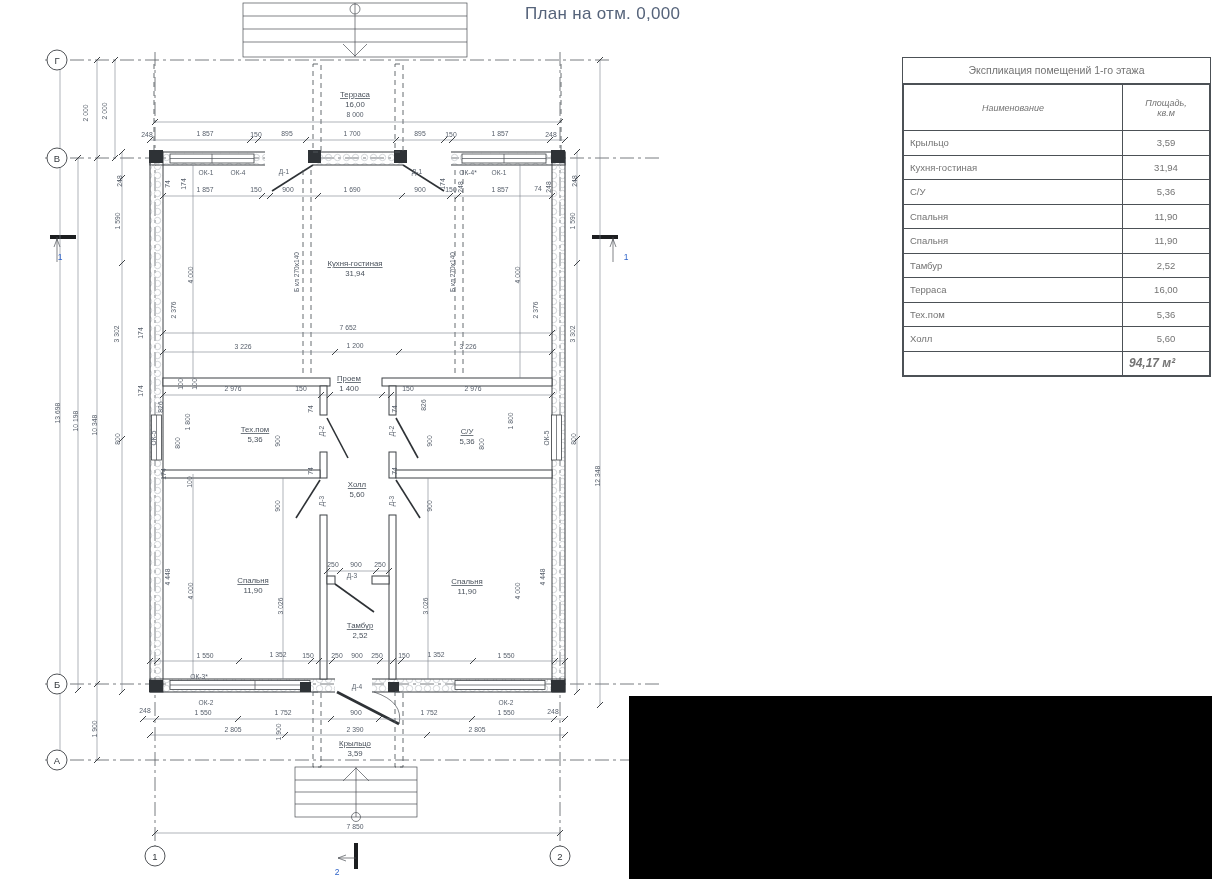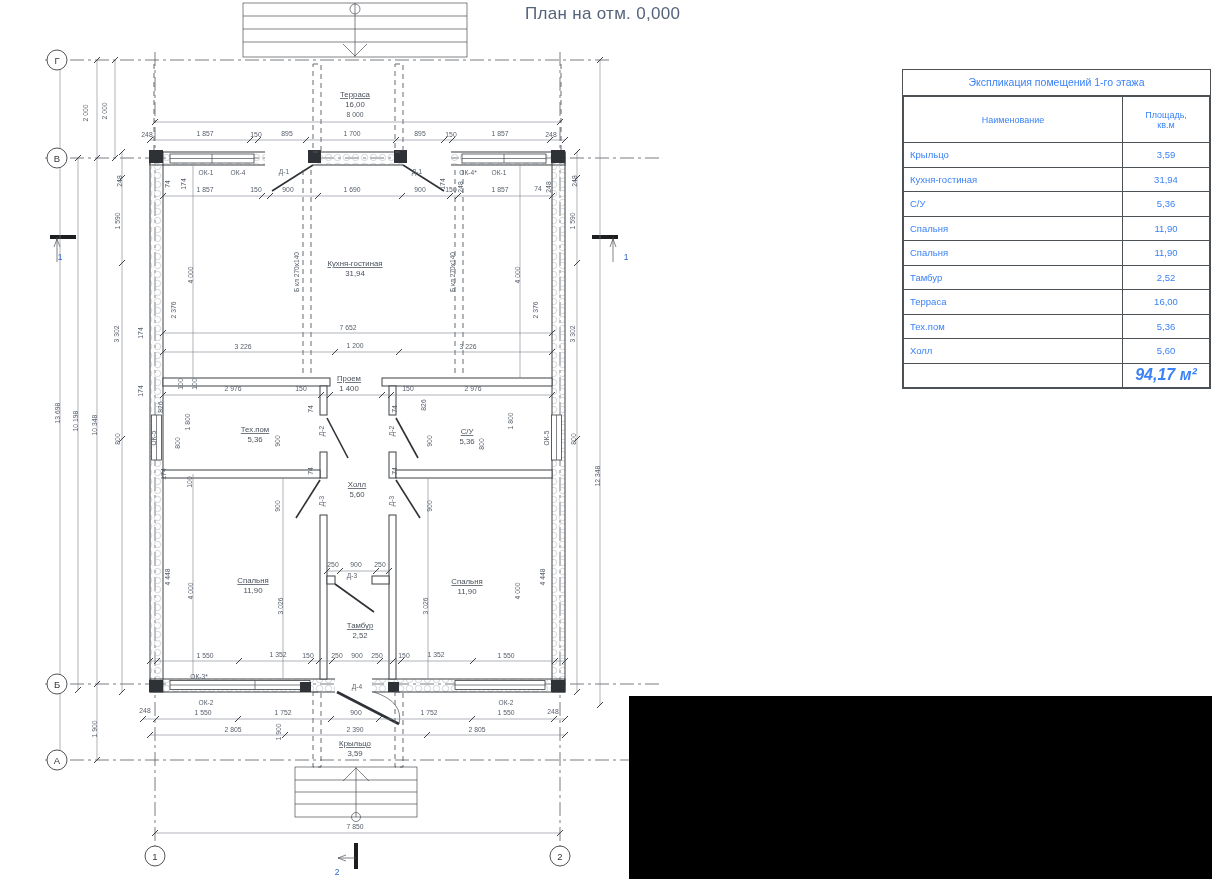"Экспликация помещений 1-го этажа" .expl { color: #3b82f6 -> #737373; margin-top: 12px -> none }
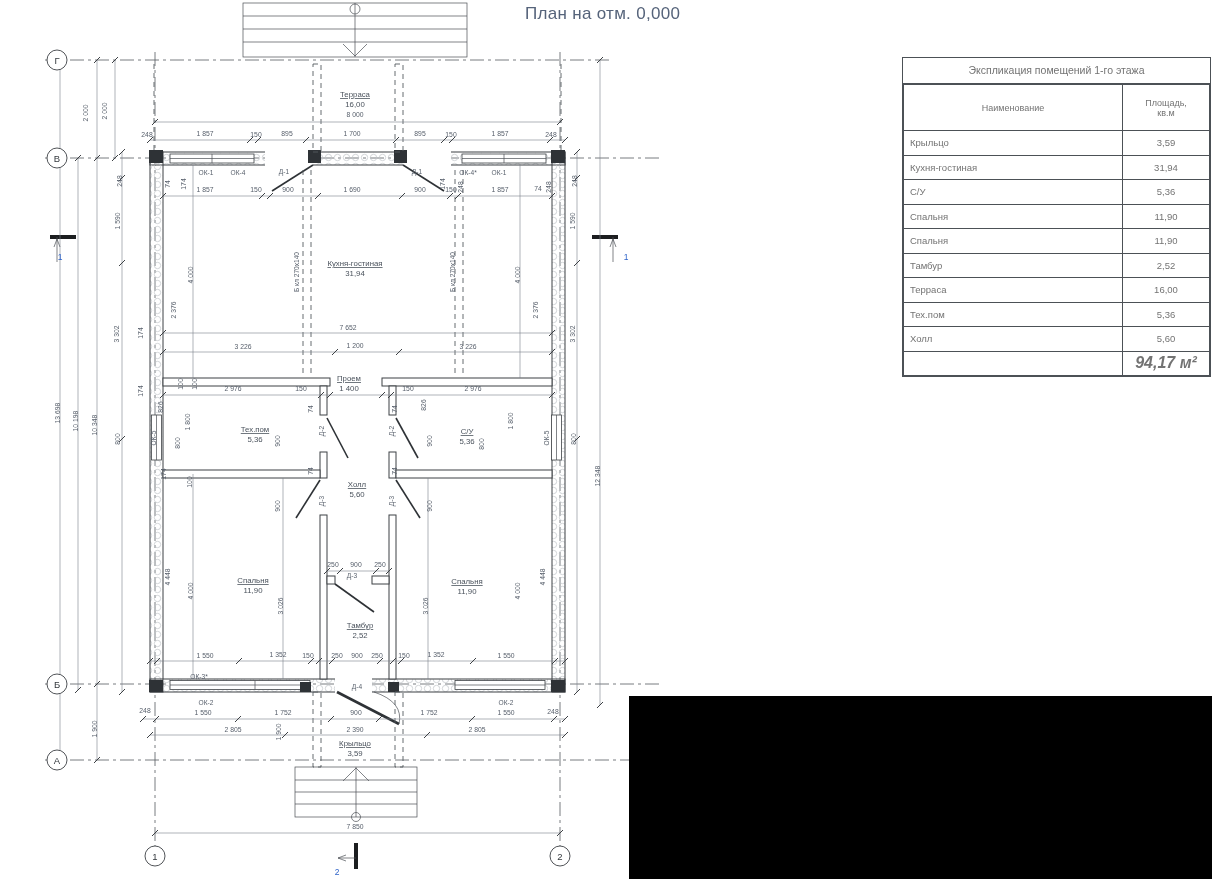"Наименование" .expl th { font-style: none -> italic }
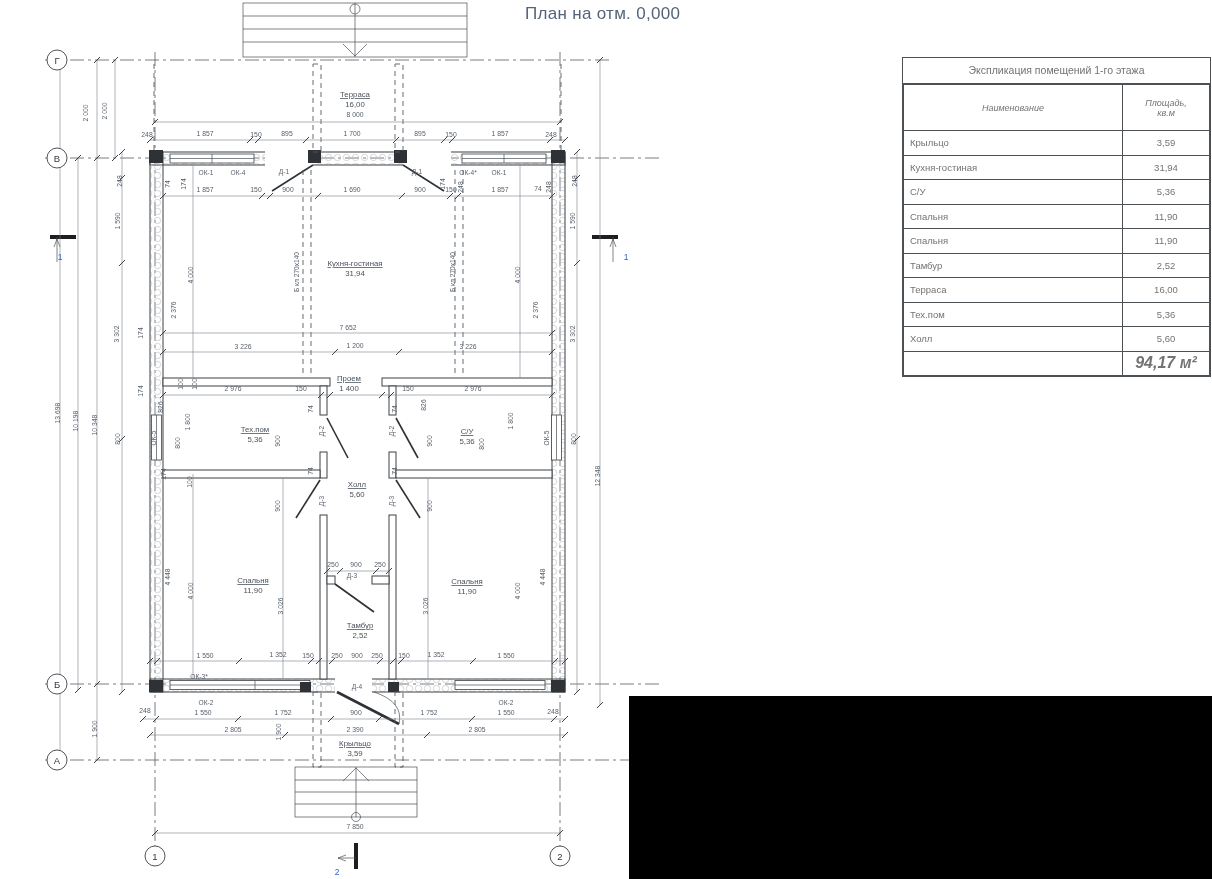"94,17 м²" .expl .total-cell { font-size: 16px -> 12px; text-align: center -> left }
